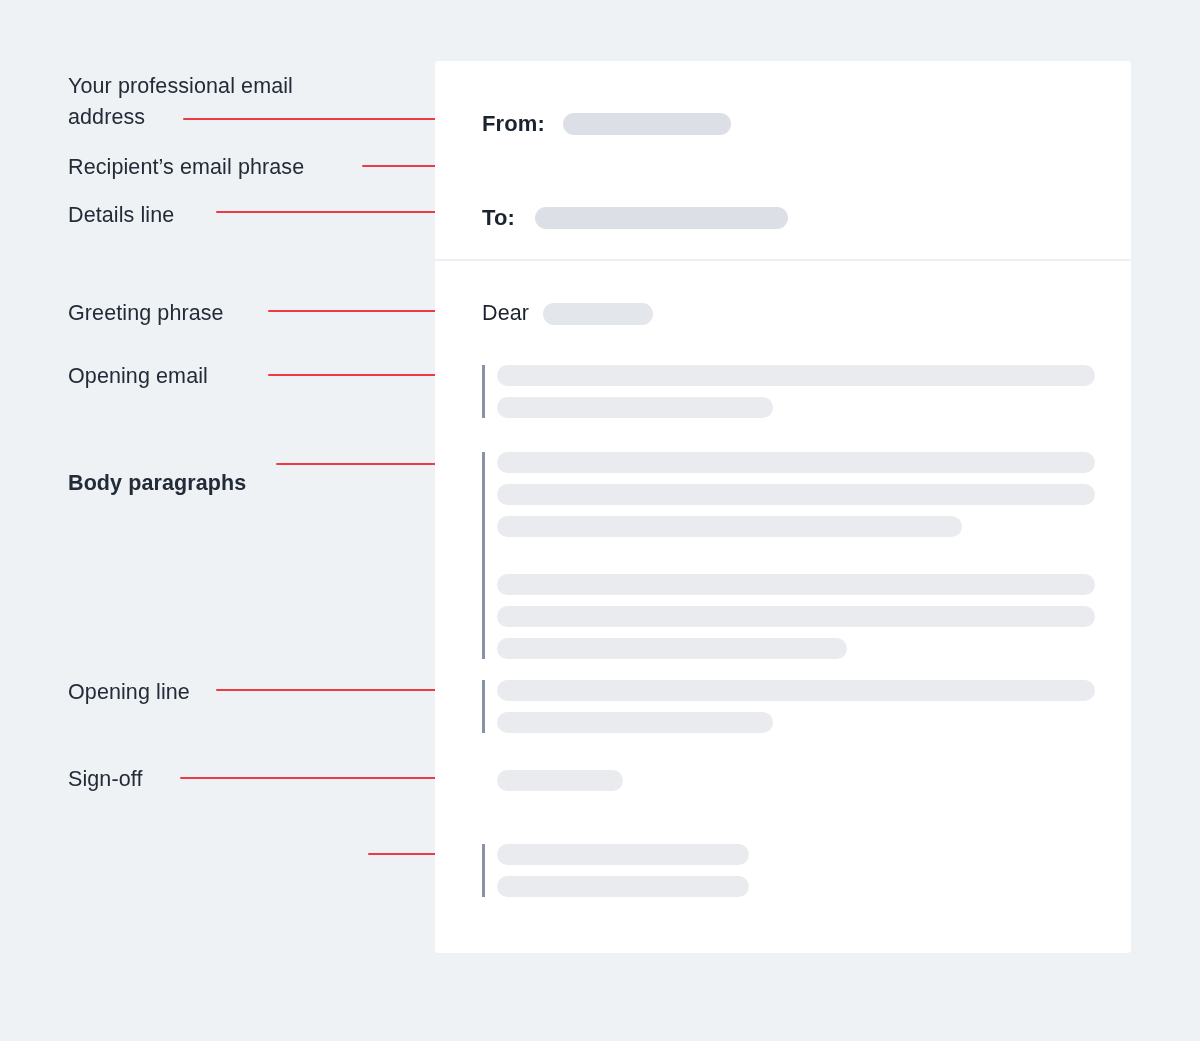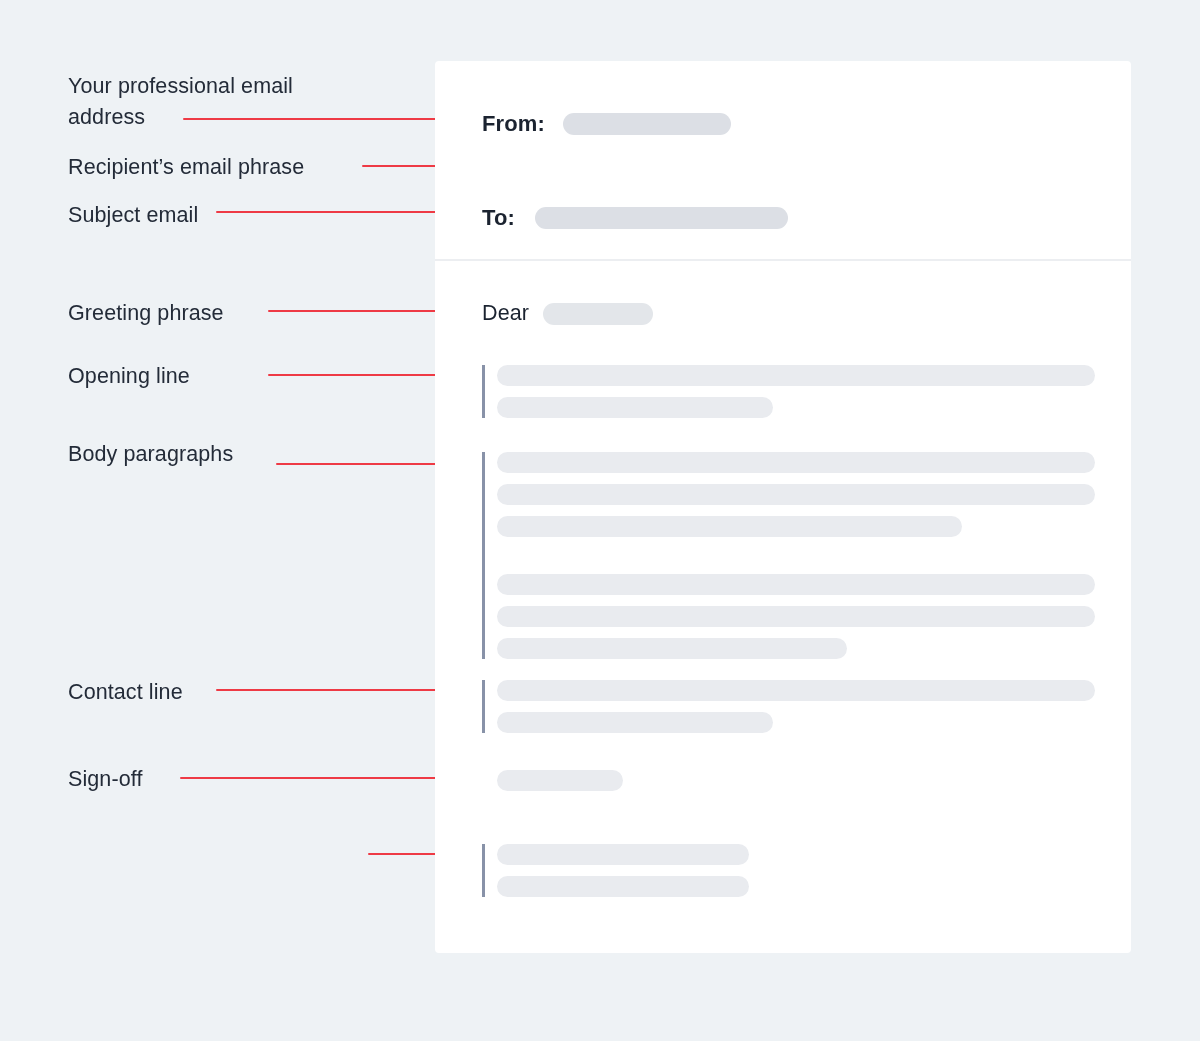"Subject email" div.annotation { text: Subject email -> Details line }
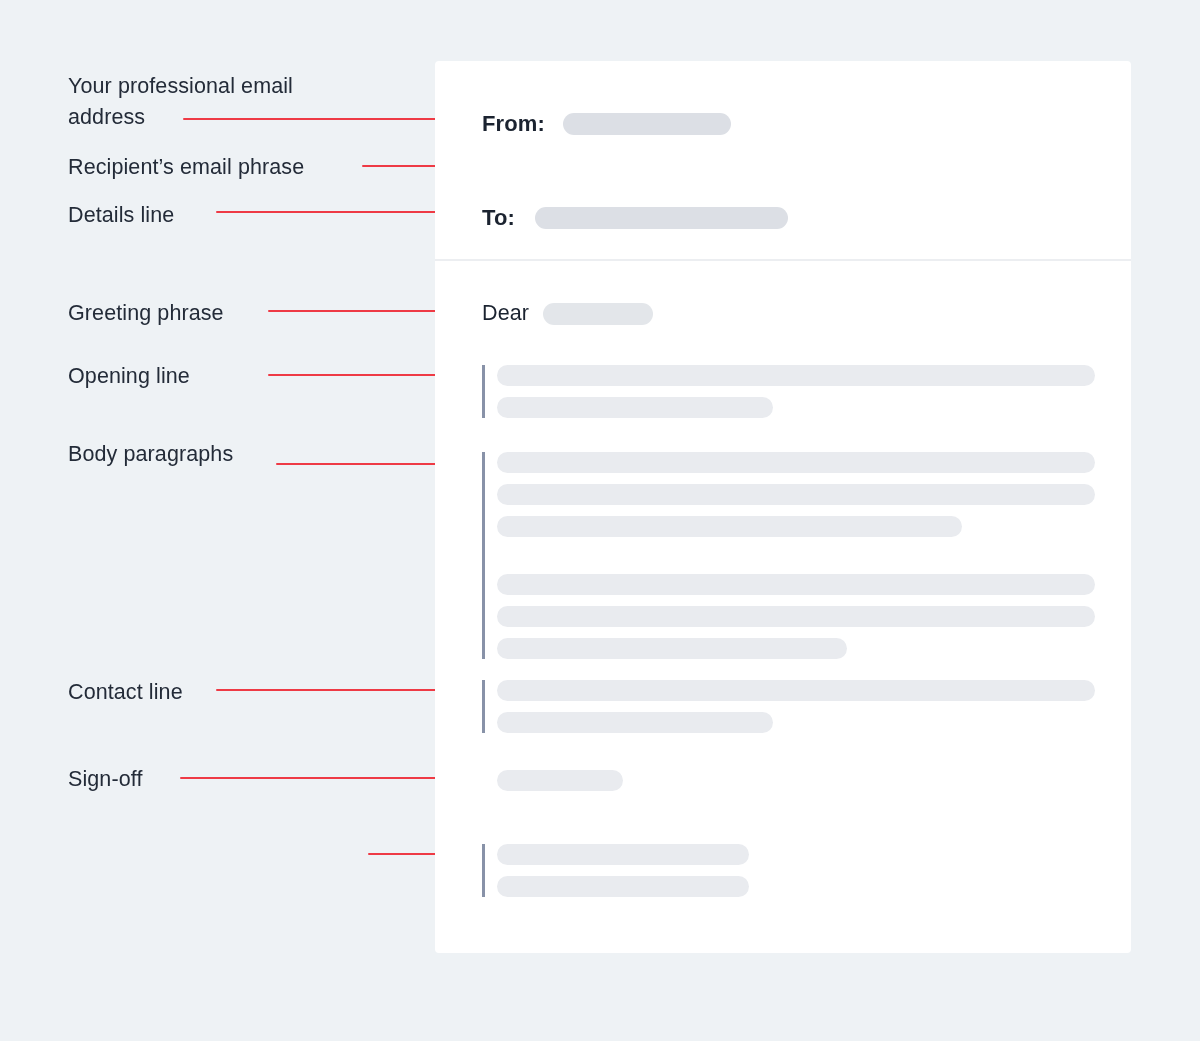"Opening line" div.annotation { text: line -> email }
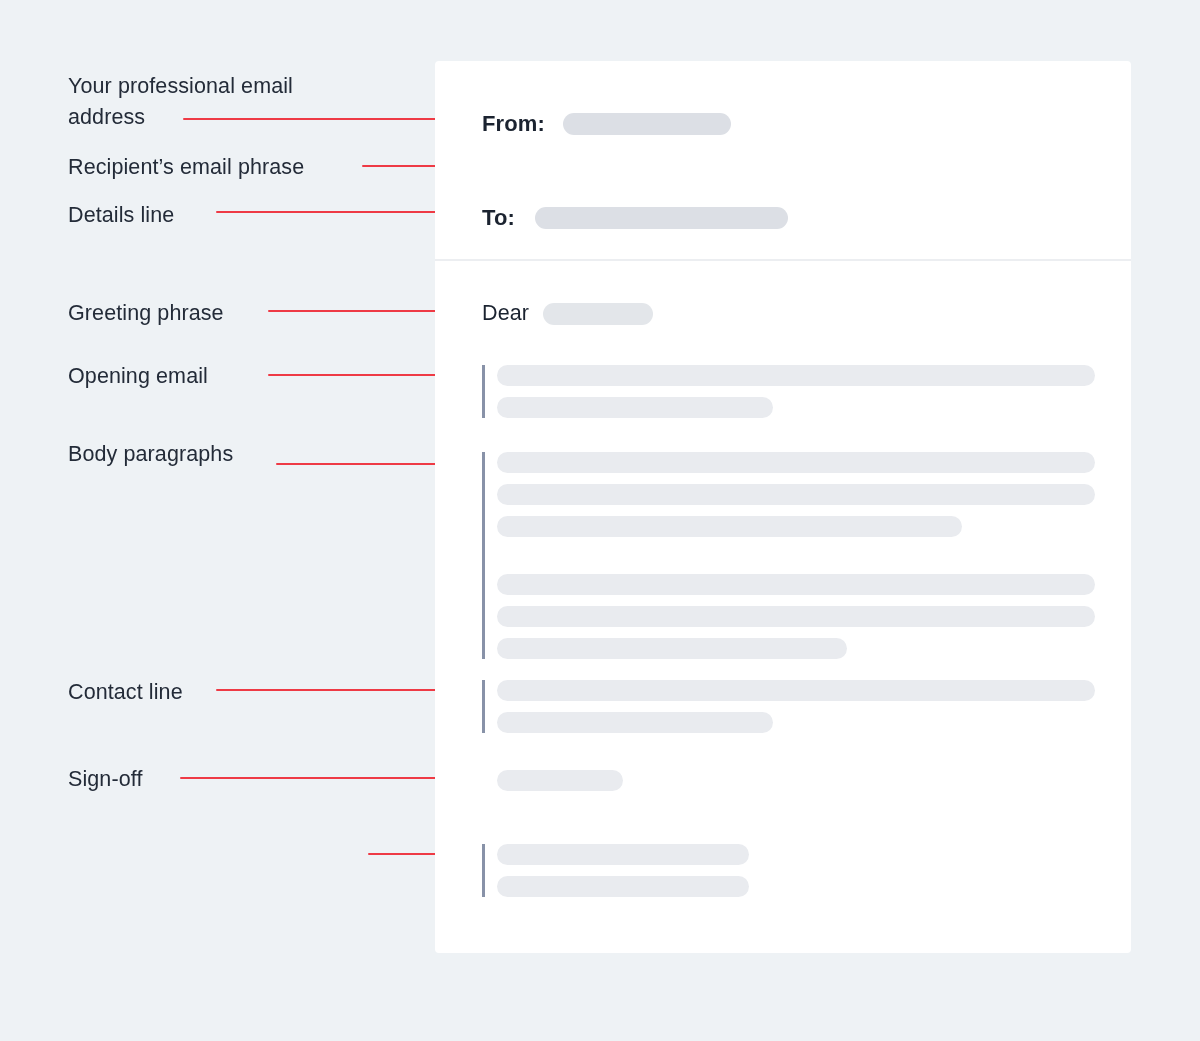"Body paragraphs" div.annotation { font-weight: none -> bold; top: 439px -> 468px }
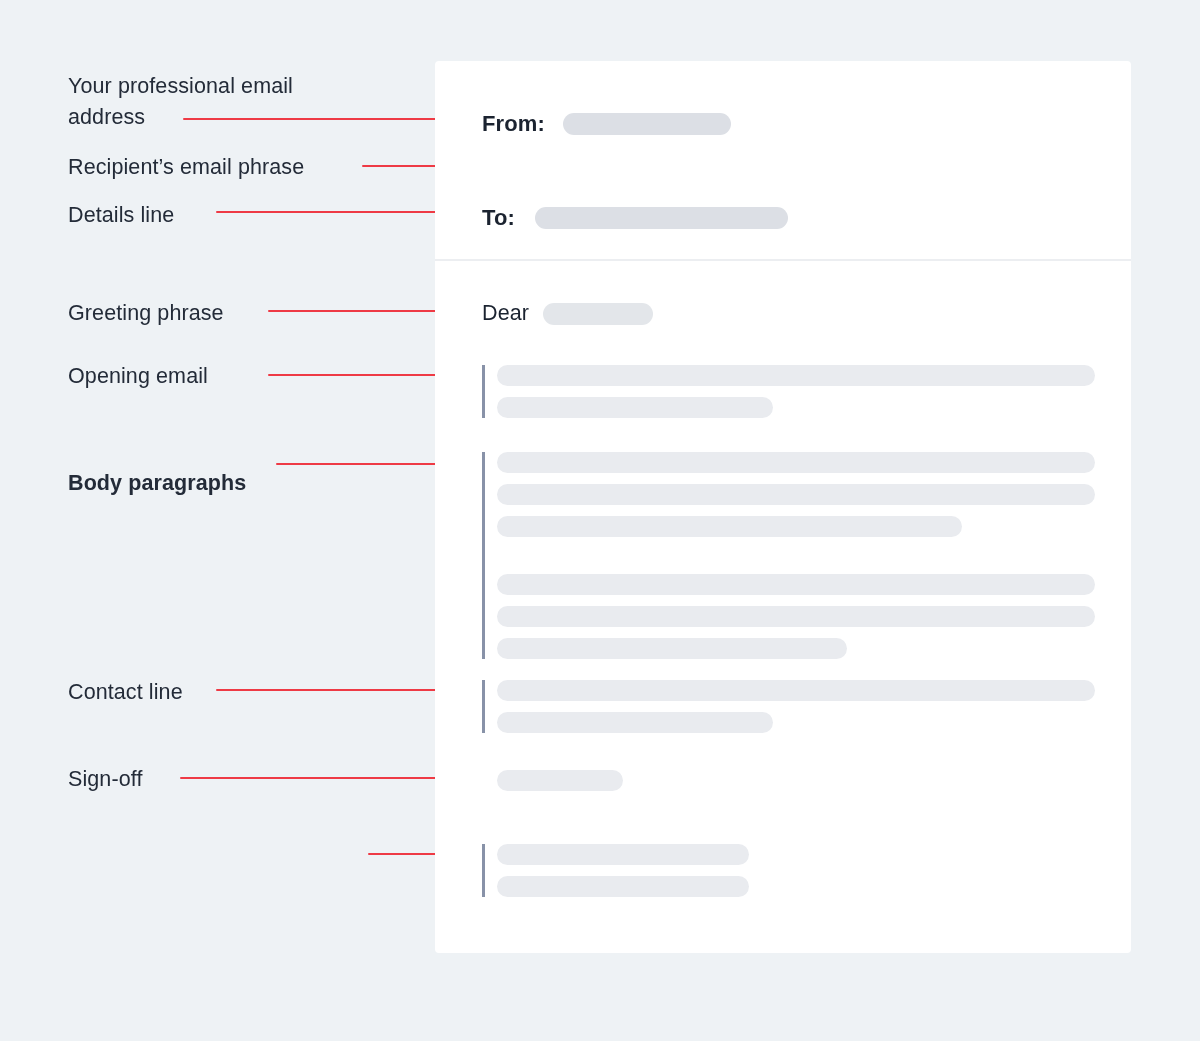"Contact line" div.annotation { text: Contact -> Opening }
